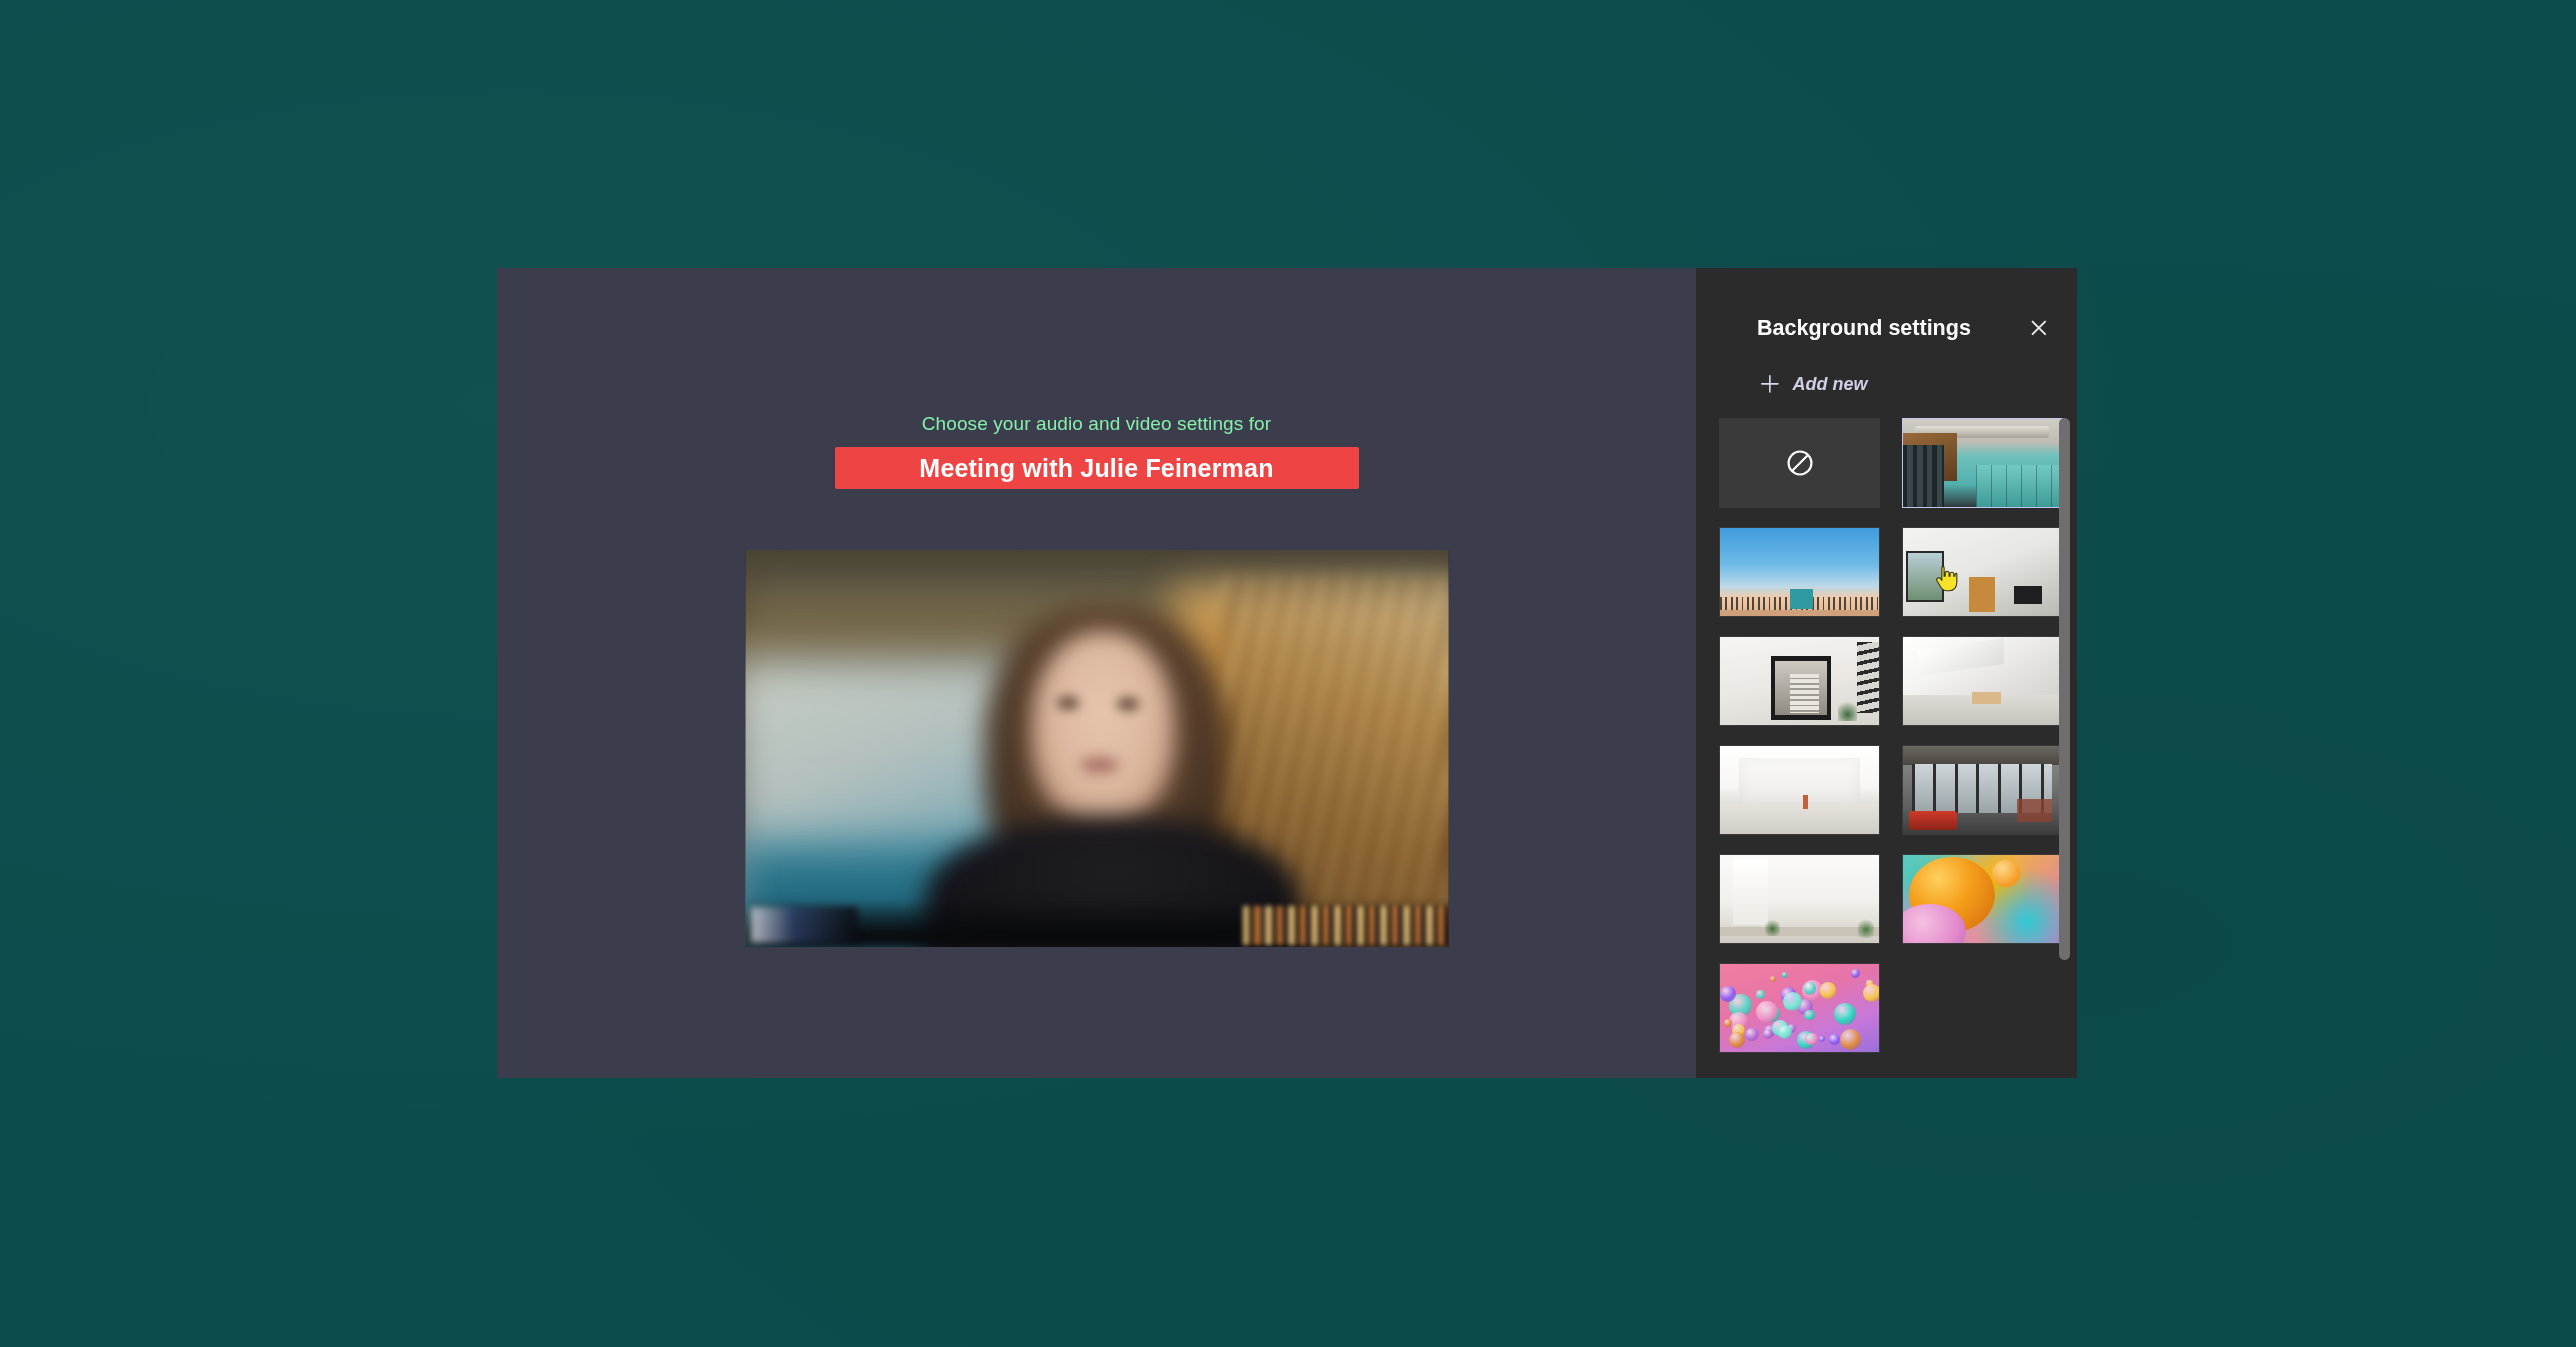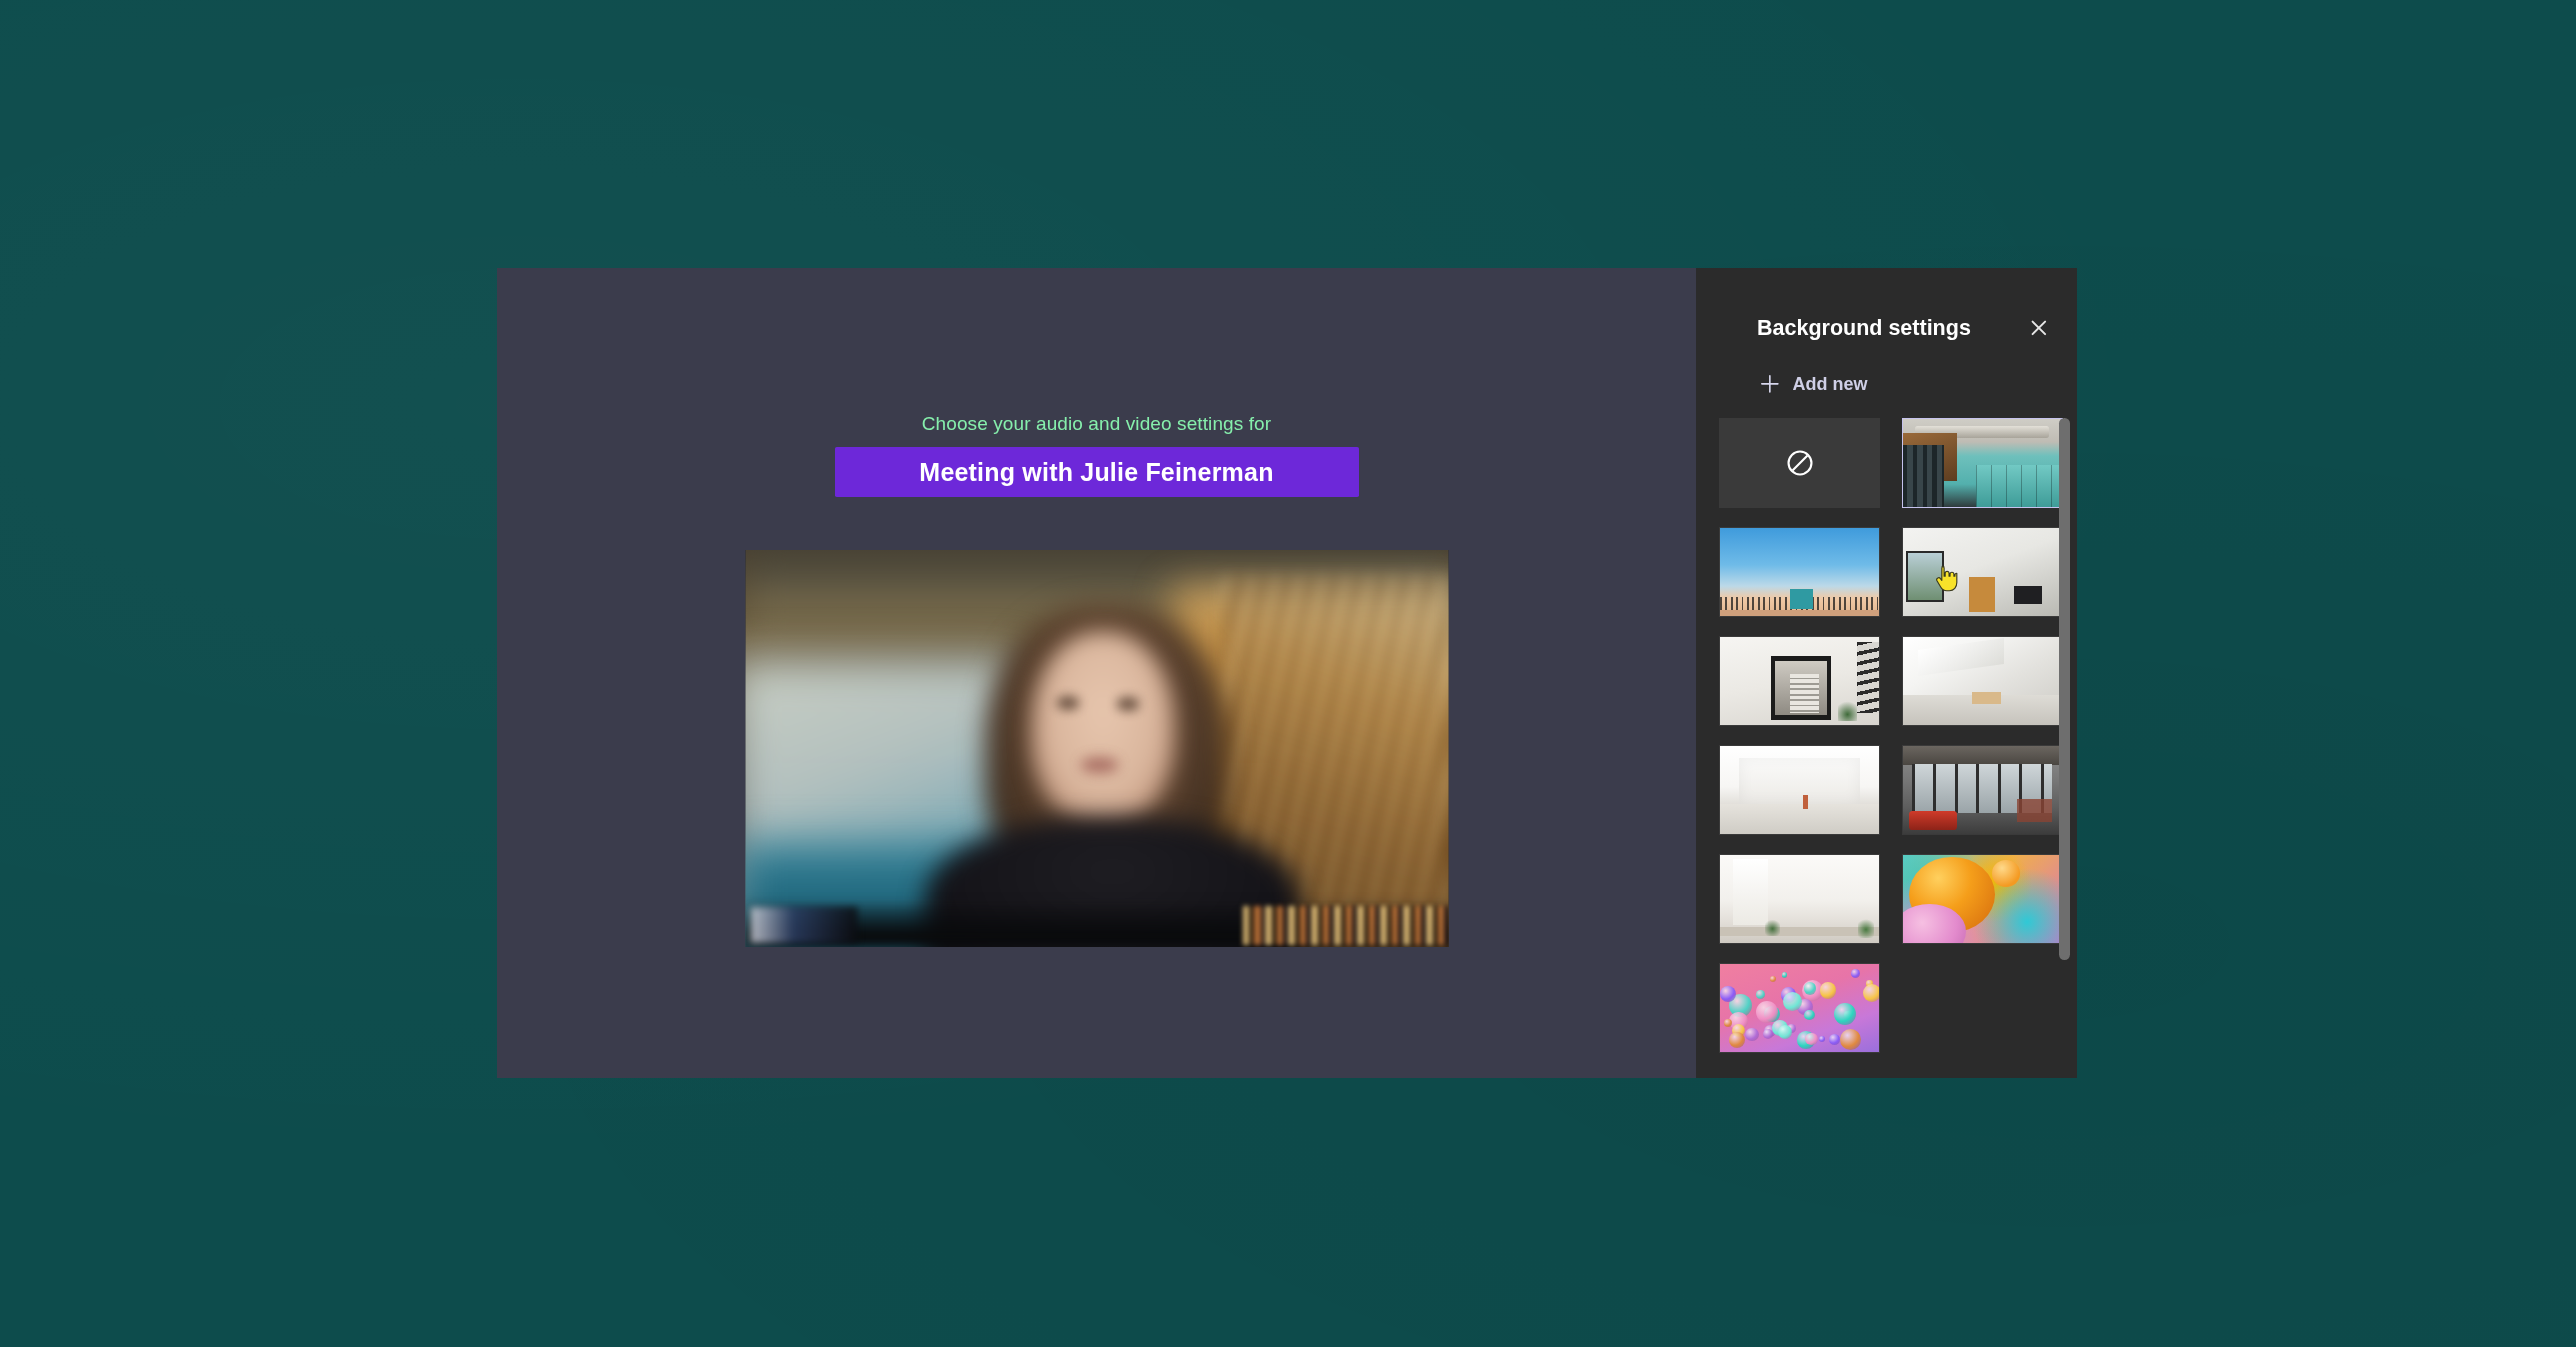"Add new" #add-new-label { font-style: none -> italic }
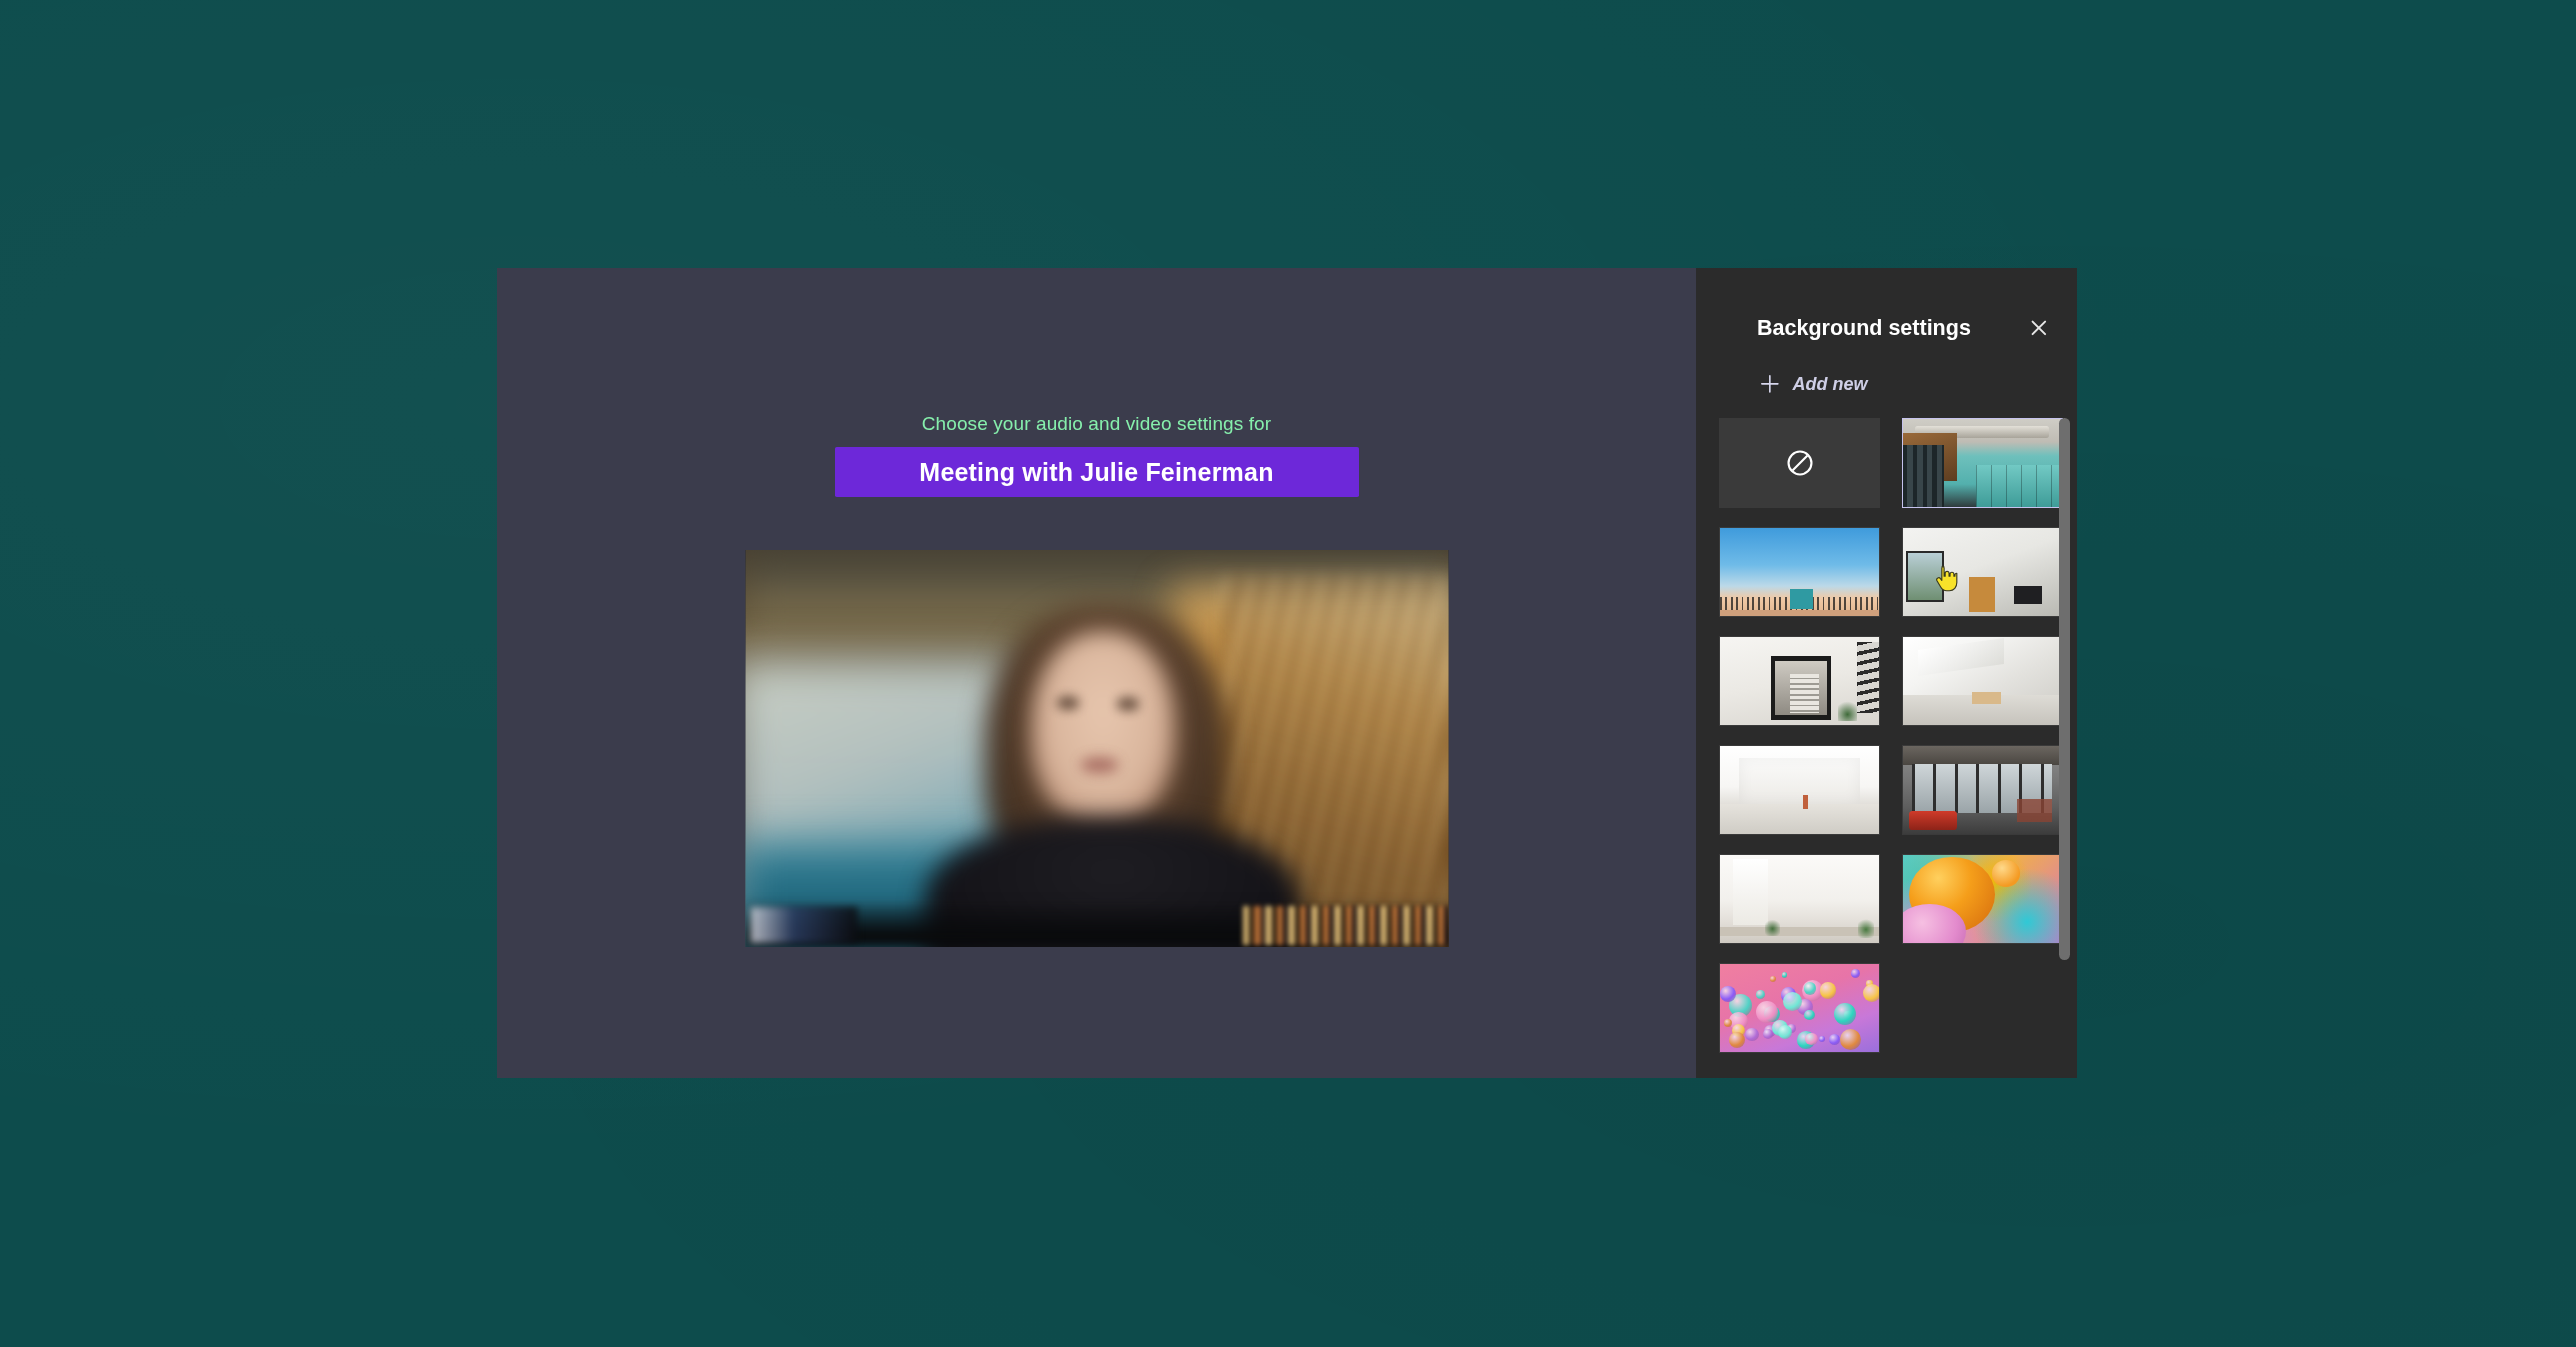"Meeting with Julie Feinerman" #meeting-title-bar { background: #6d28d9 -> #ef4444; height: 50px -> 42px }
